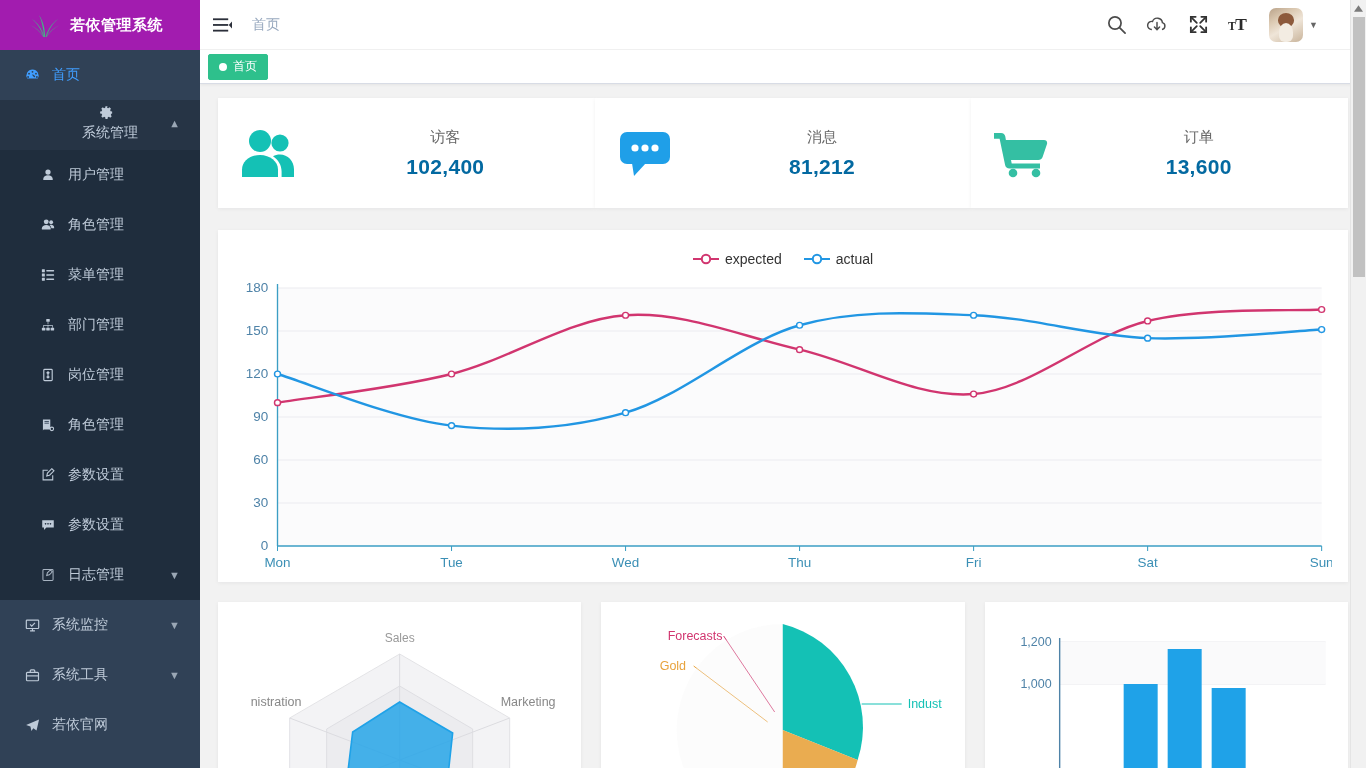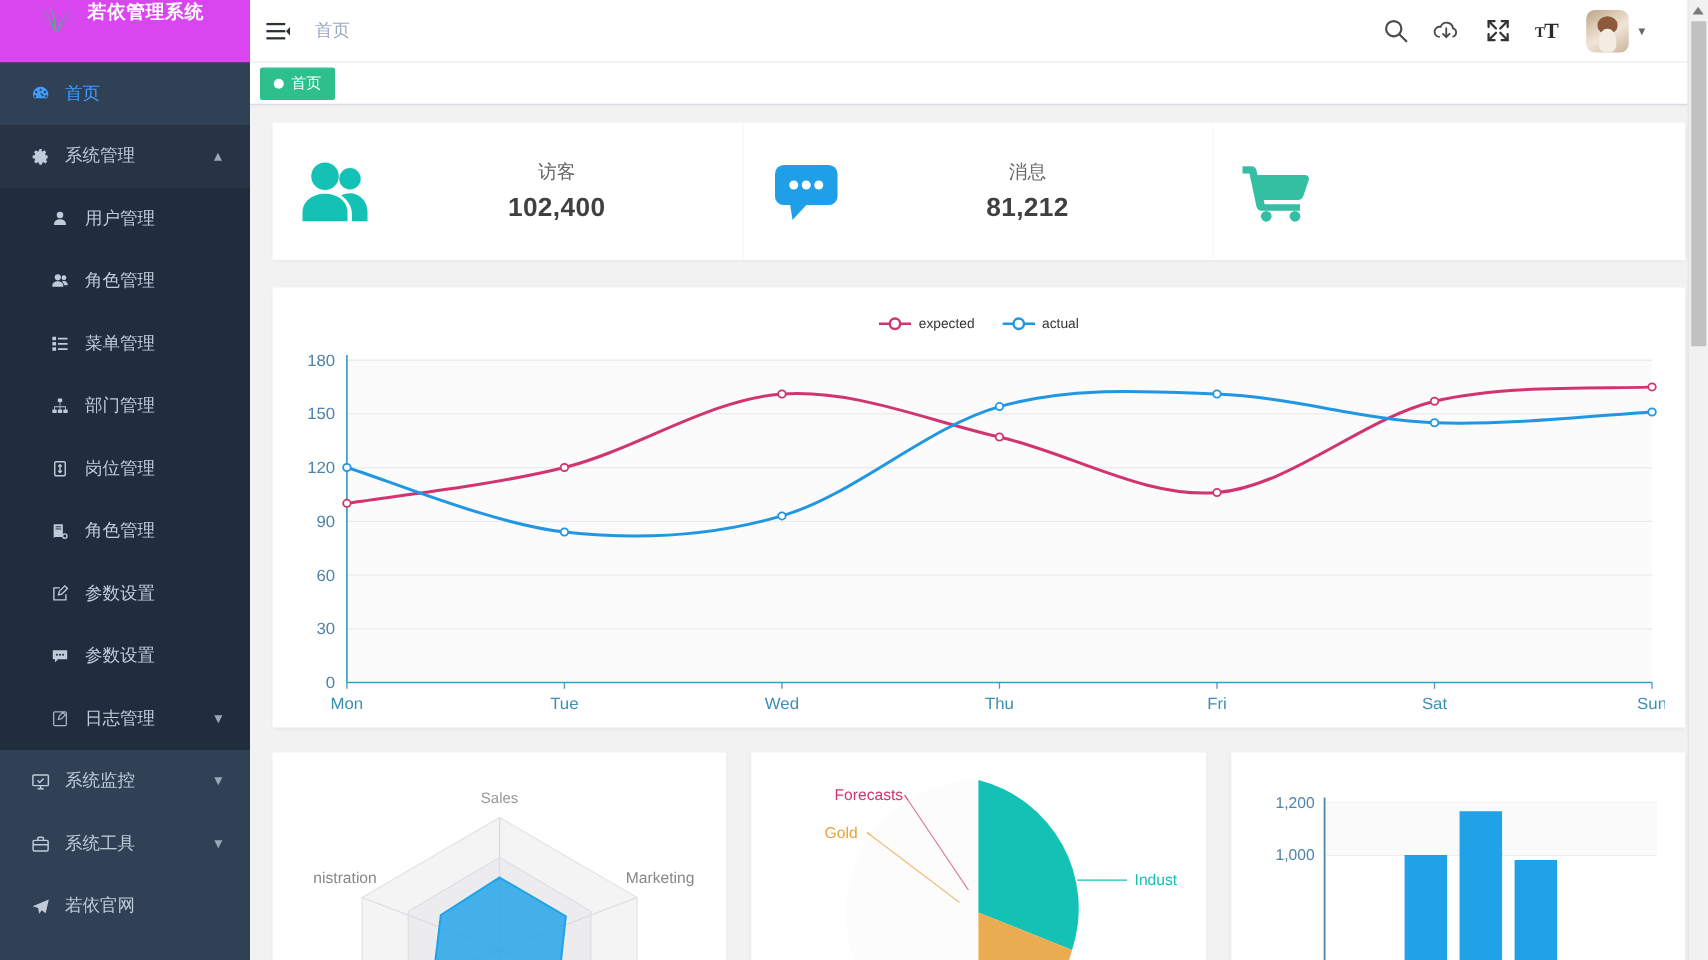"若依管理系统" .logo-bar { align-items: none -> center; background: #d946ef -> #a21caf }
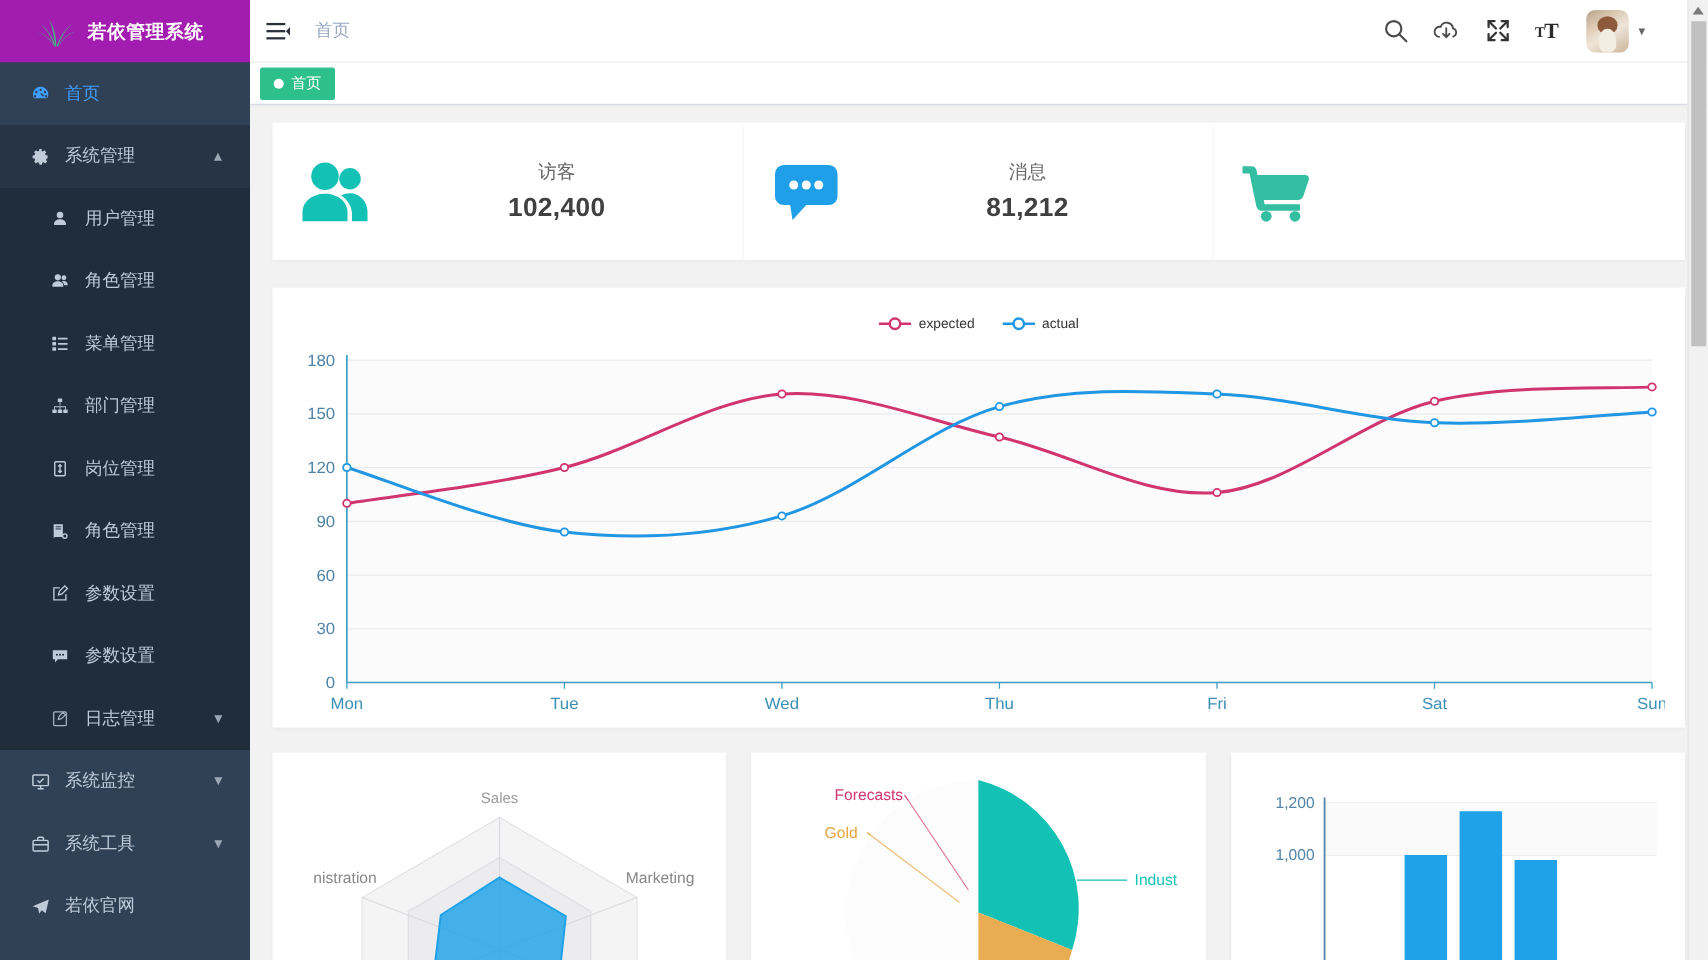"系统管理" .menu-item.open-parent { flex-direction: none -> column }
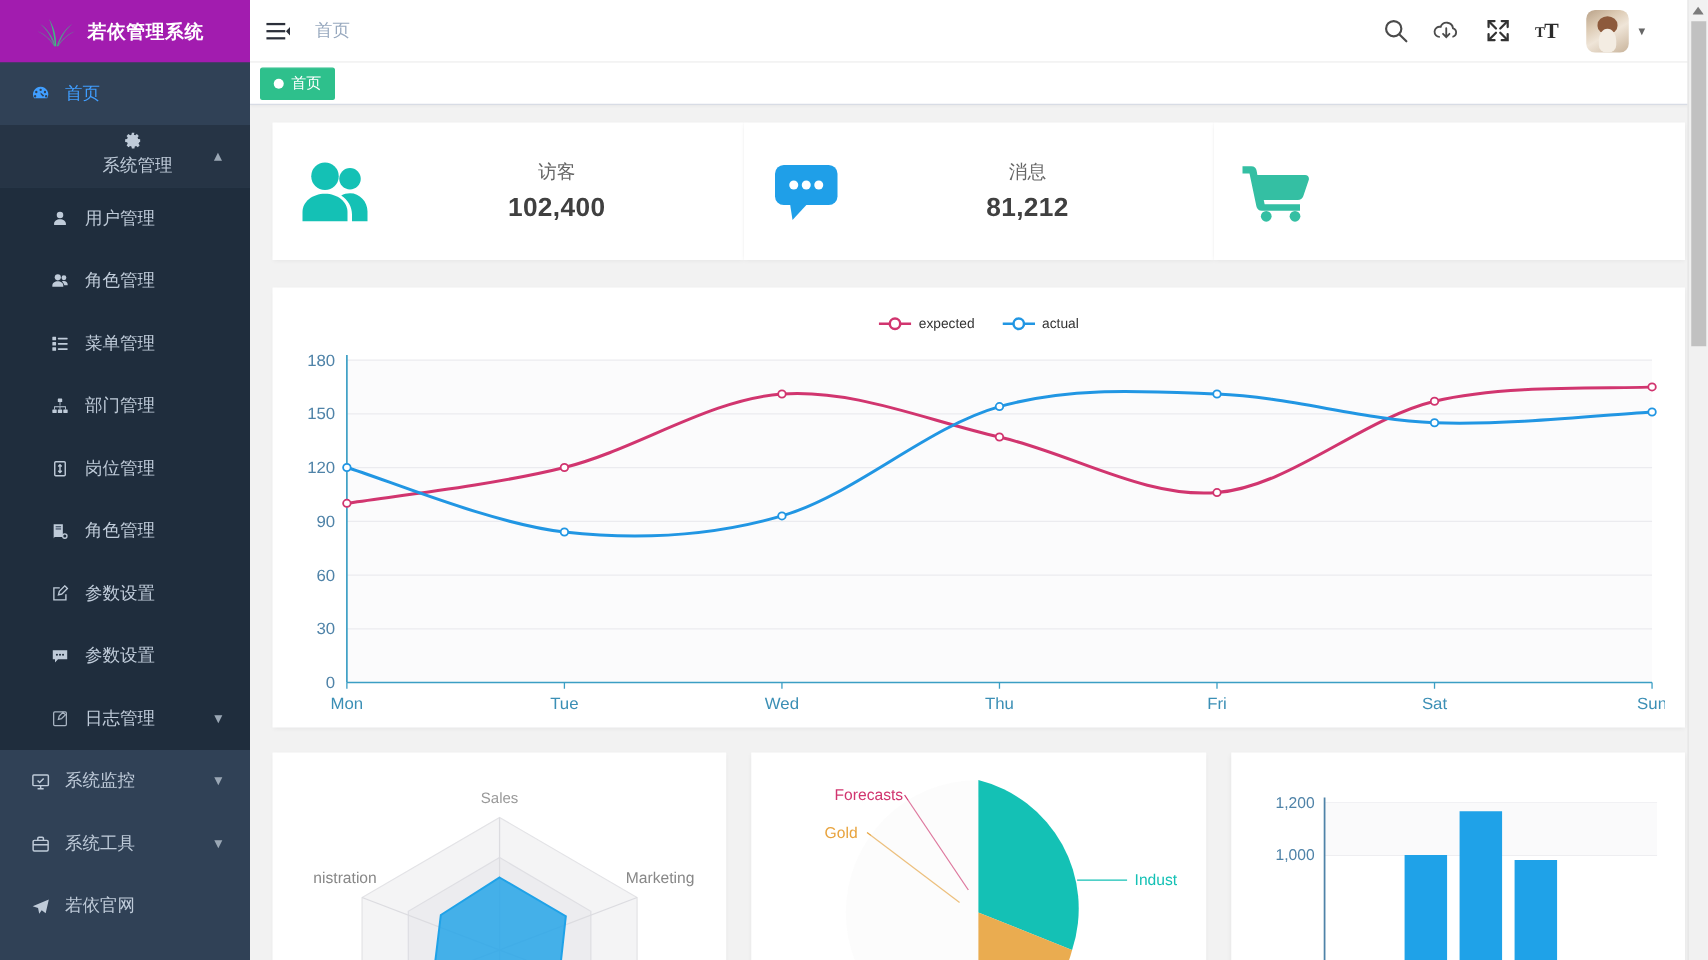"订单" div.panel-text { html: none -> <div> <div>订单</div> <div>13,600</div> </div> }
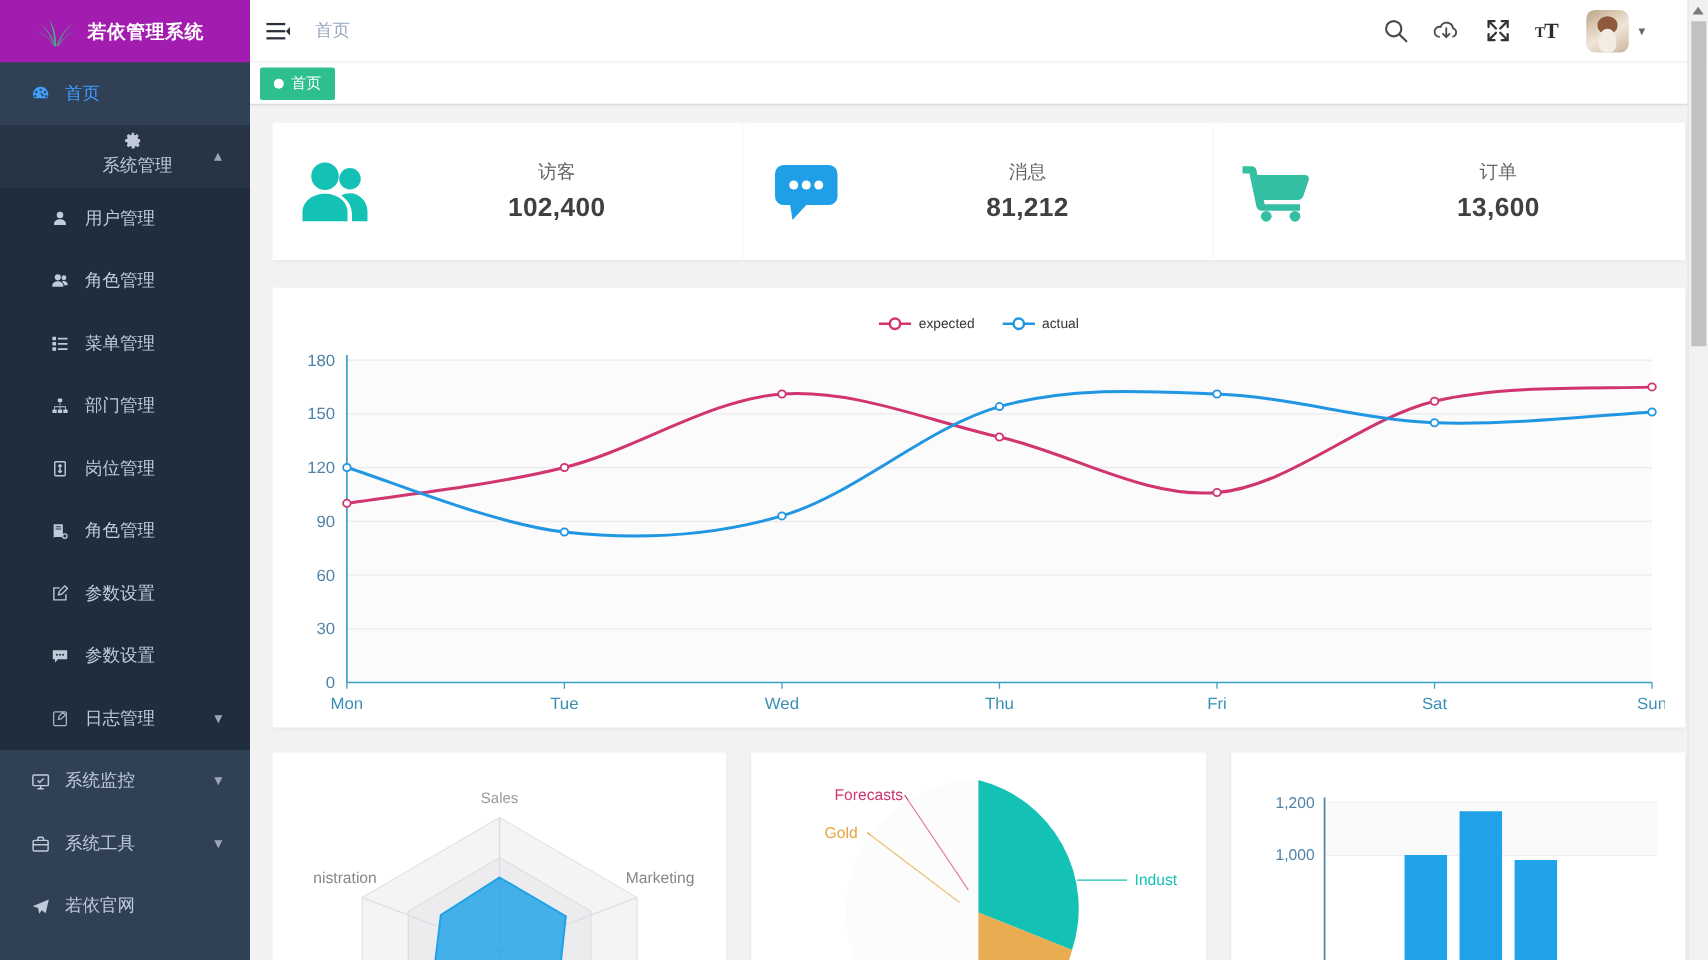"102,400" .panel-num { color: #404040 -> #0369a1 }
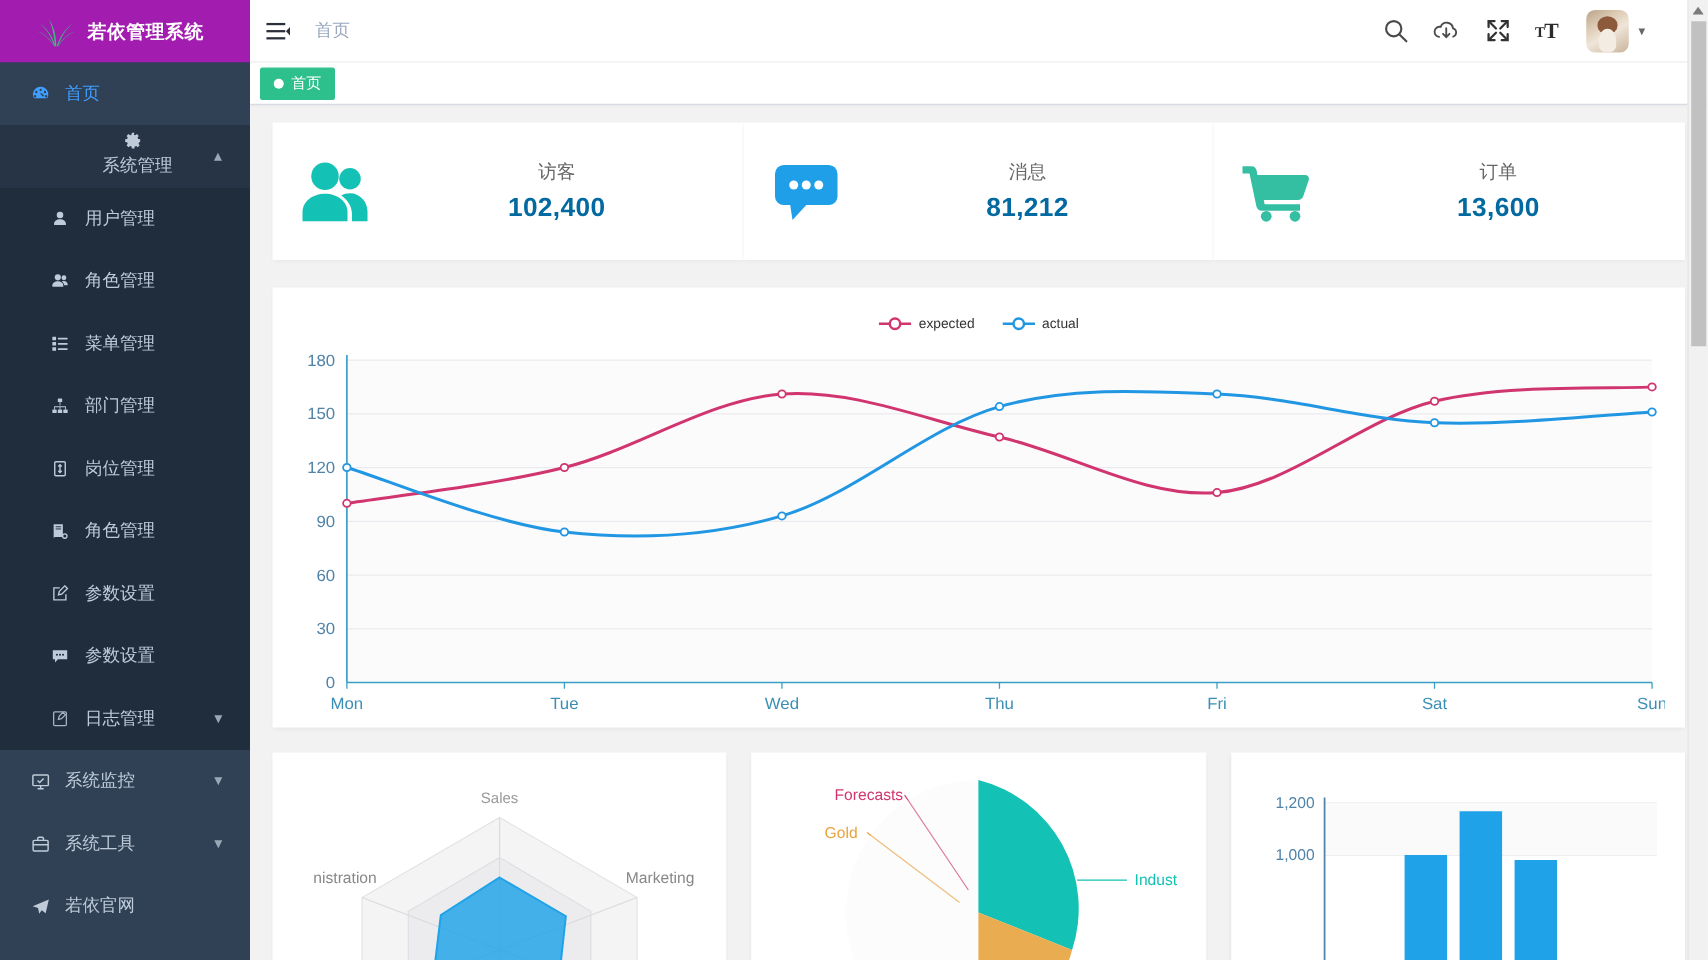"expected" .legend { font-size: 11px -> 14px }
